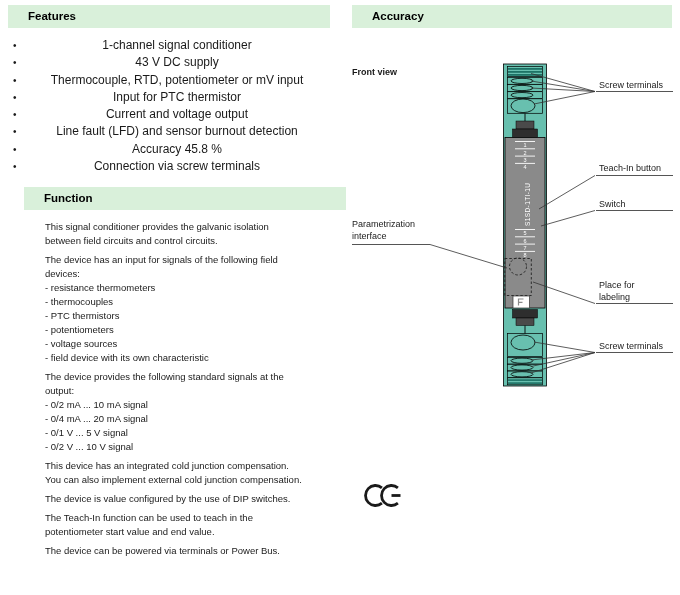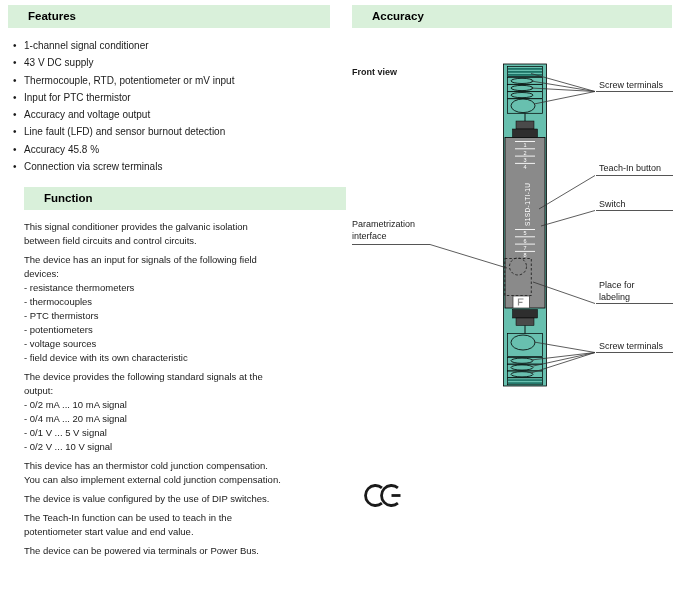"1-channel signal conditioner" .feature-list li { font-size: 10px -> 12px; text-align: none -> center }
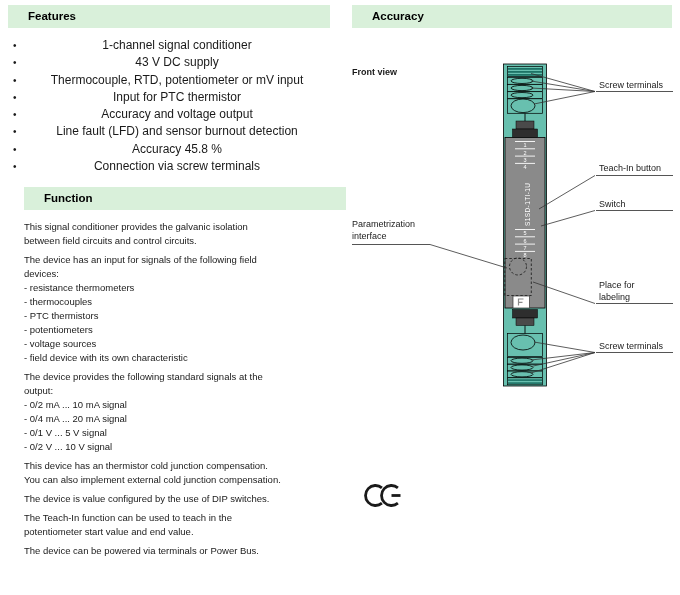"Accuracy and voltage output" li { text: Accuracy -> Current }
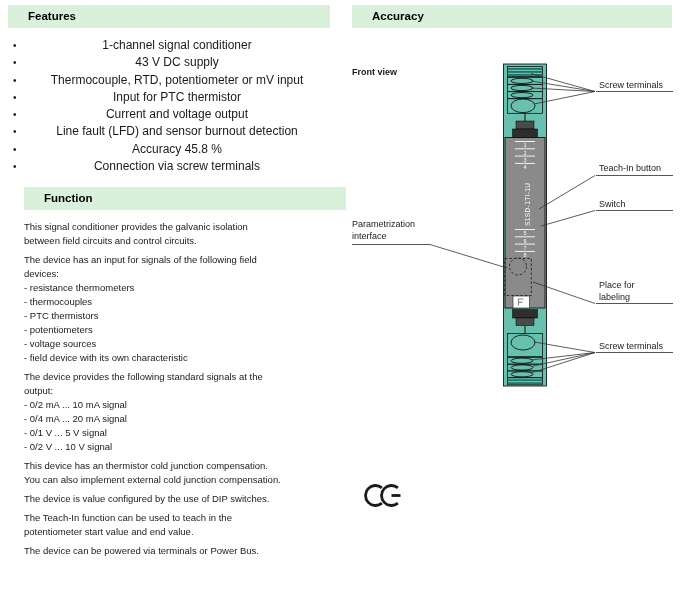"This signal conditioner provides the" .function-body { margin-left: none -> 21px }
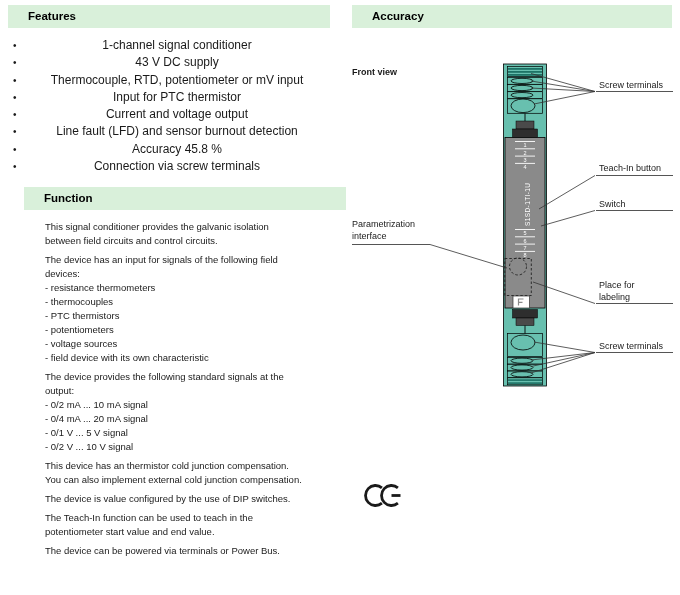"This device has an thermistor" p.para { text: thermistor -> integrated }
